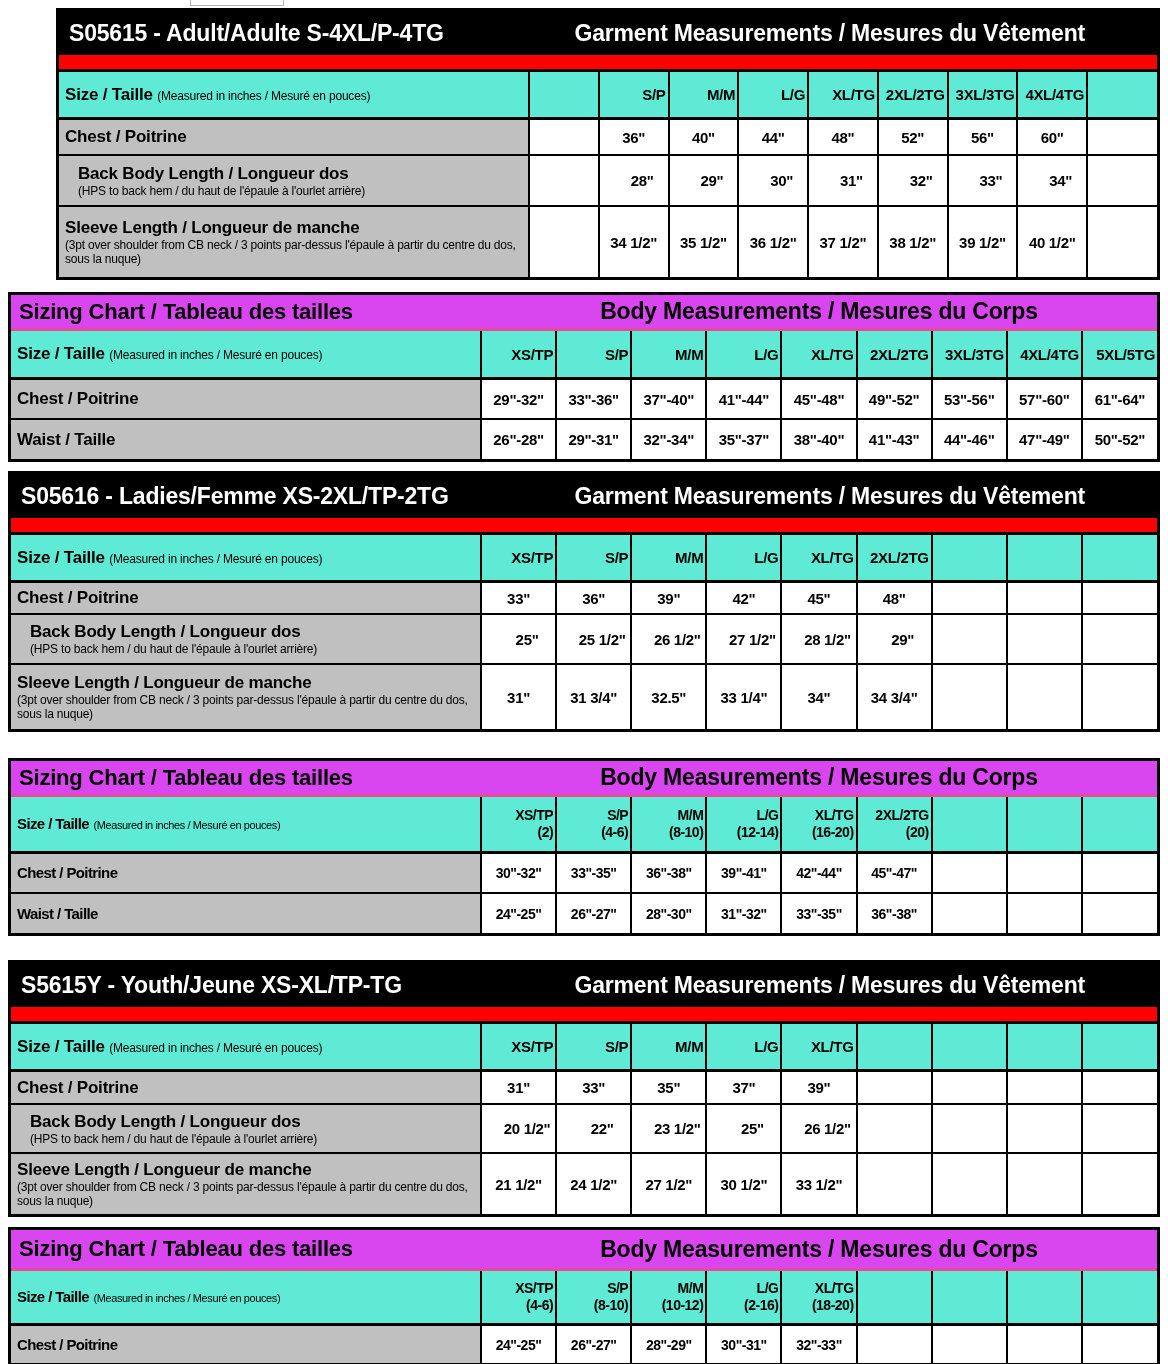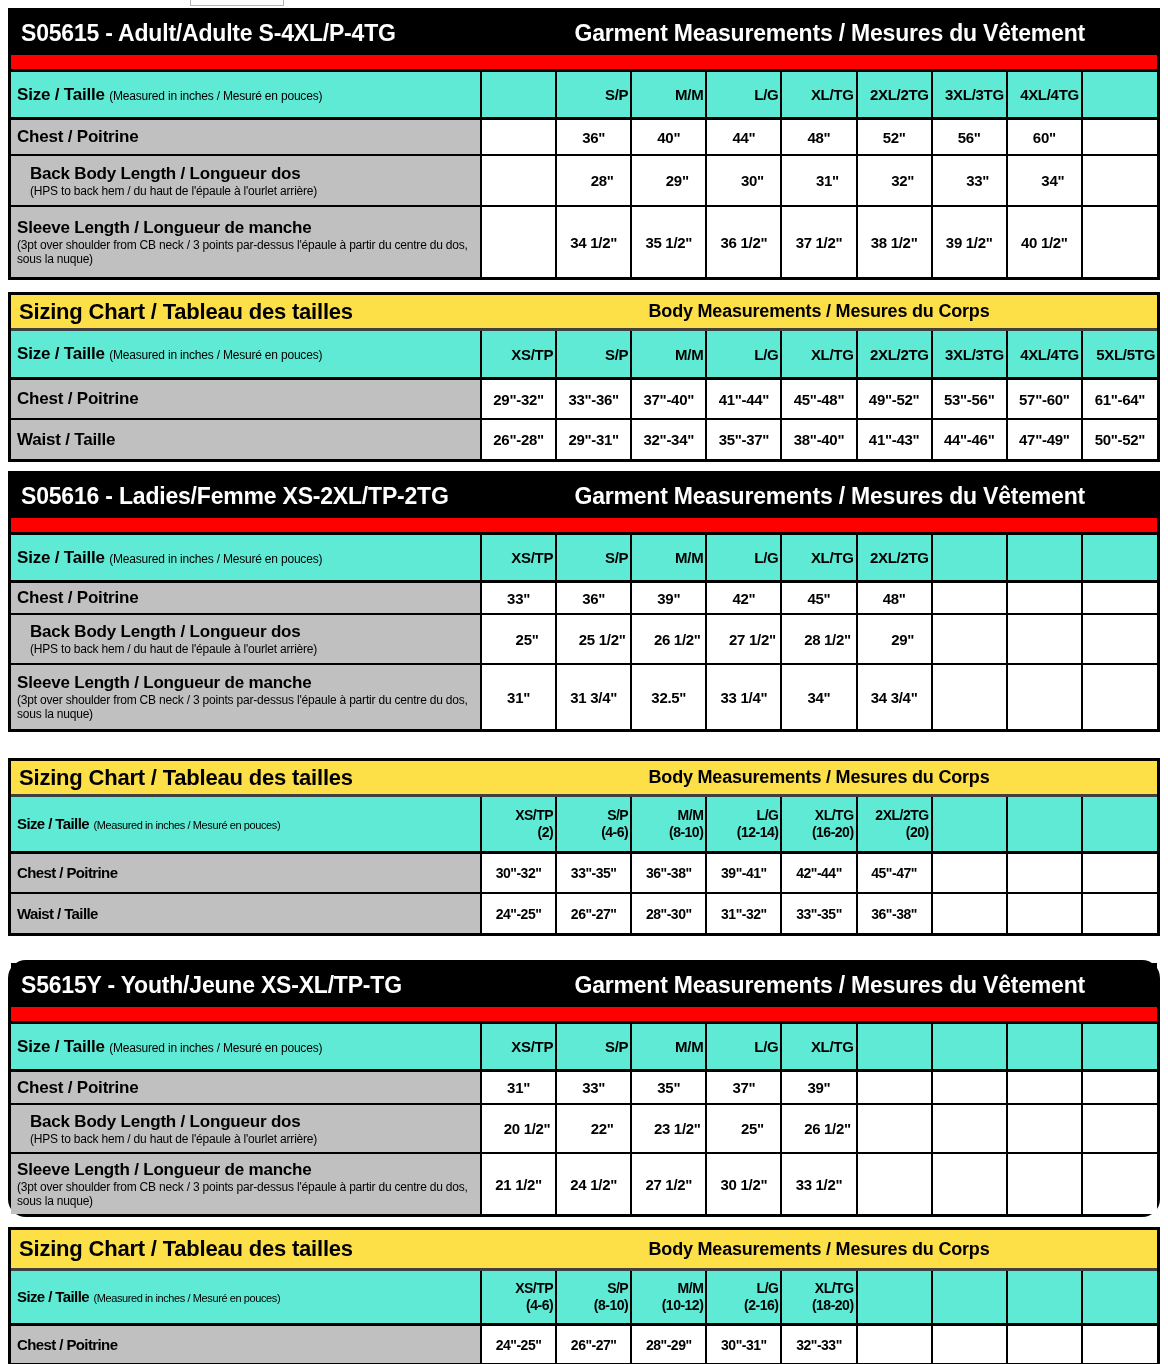"S05615 - Adult/Adulte S-4XL/P-4TG" #s1 { margin-left: none -> 48px }
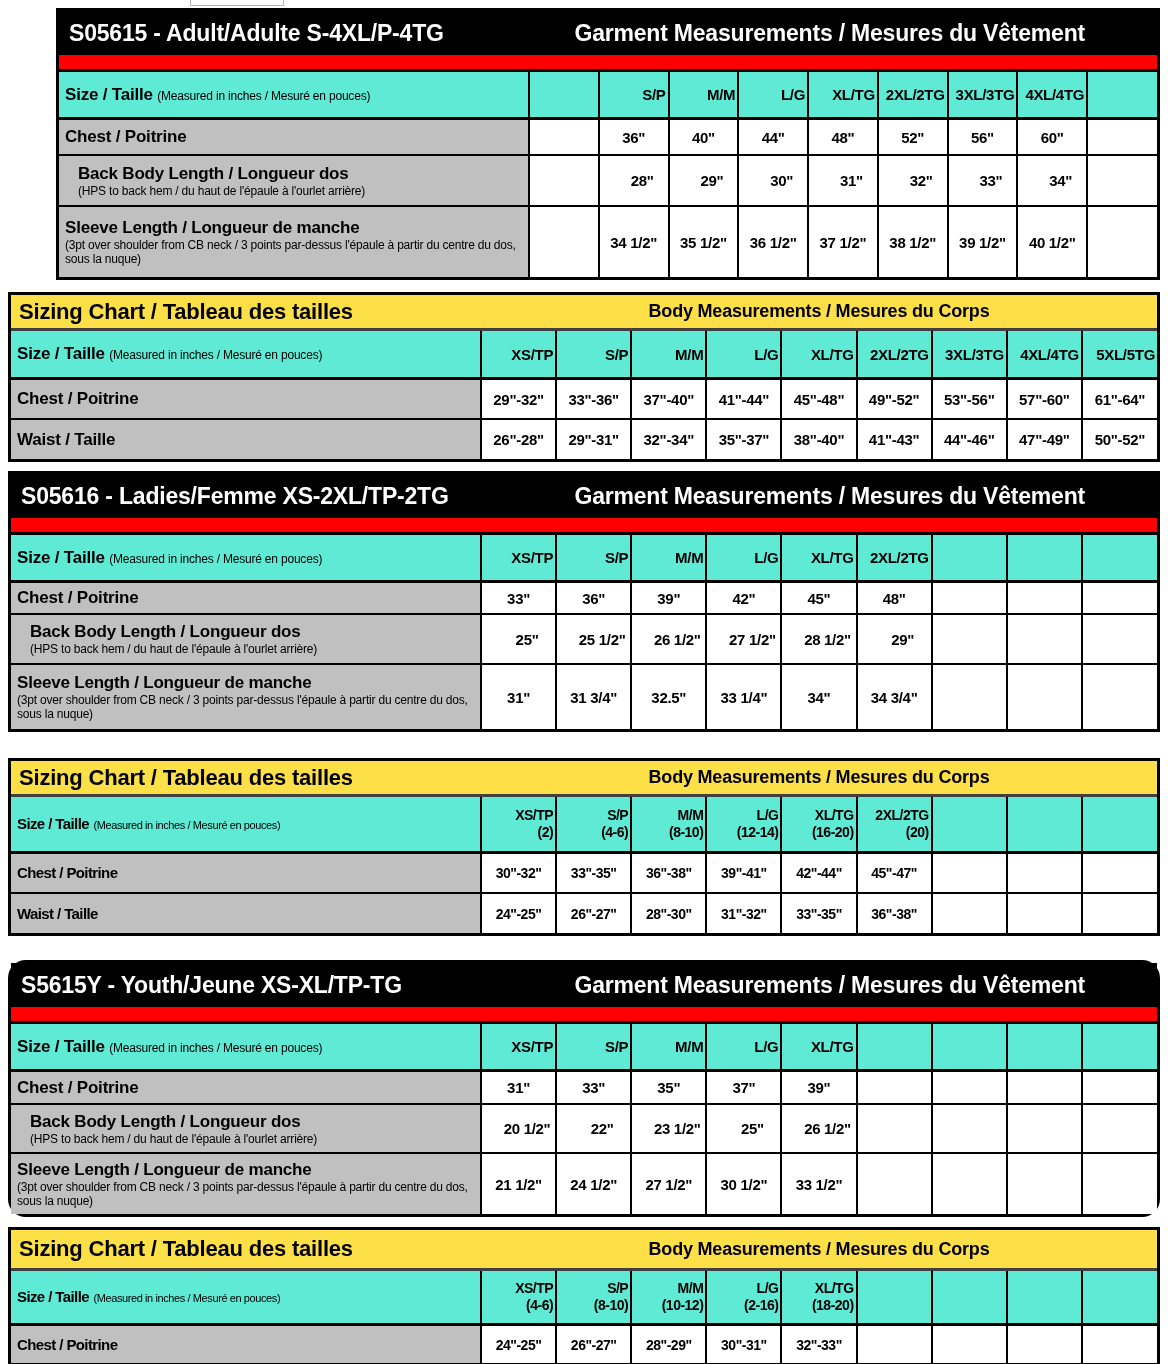"Sizing Chart / Tableau des" .r-head td { background: #fde047 -> #d946ef; border-bottom: 3px solid #404040 -> 3px solid #ec4899 }
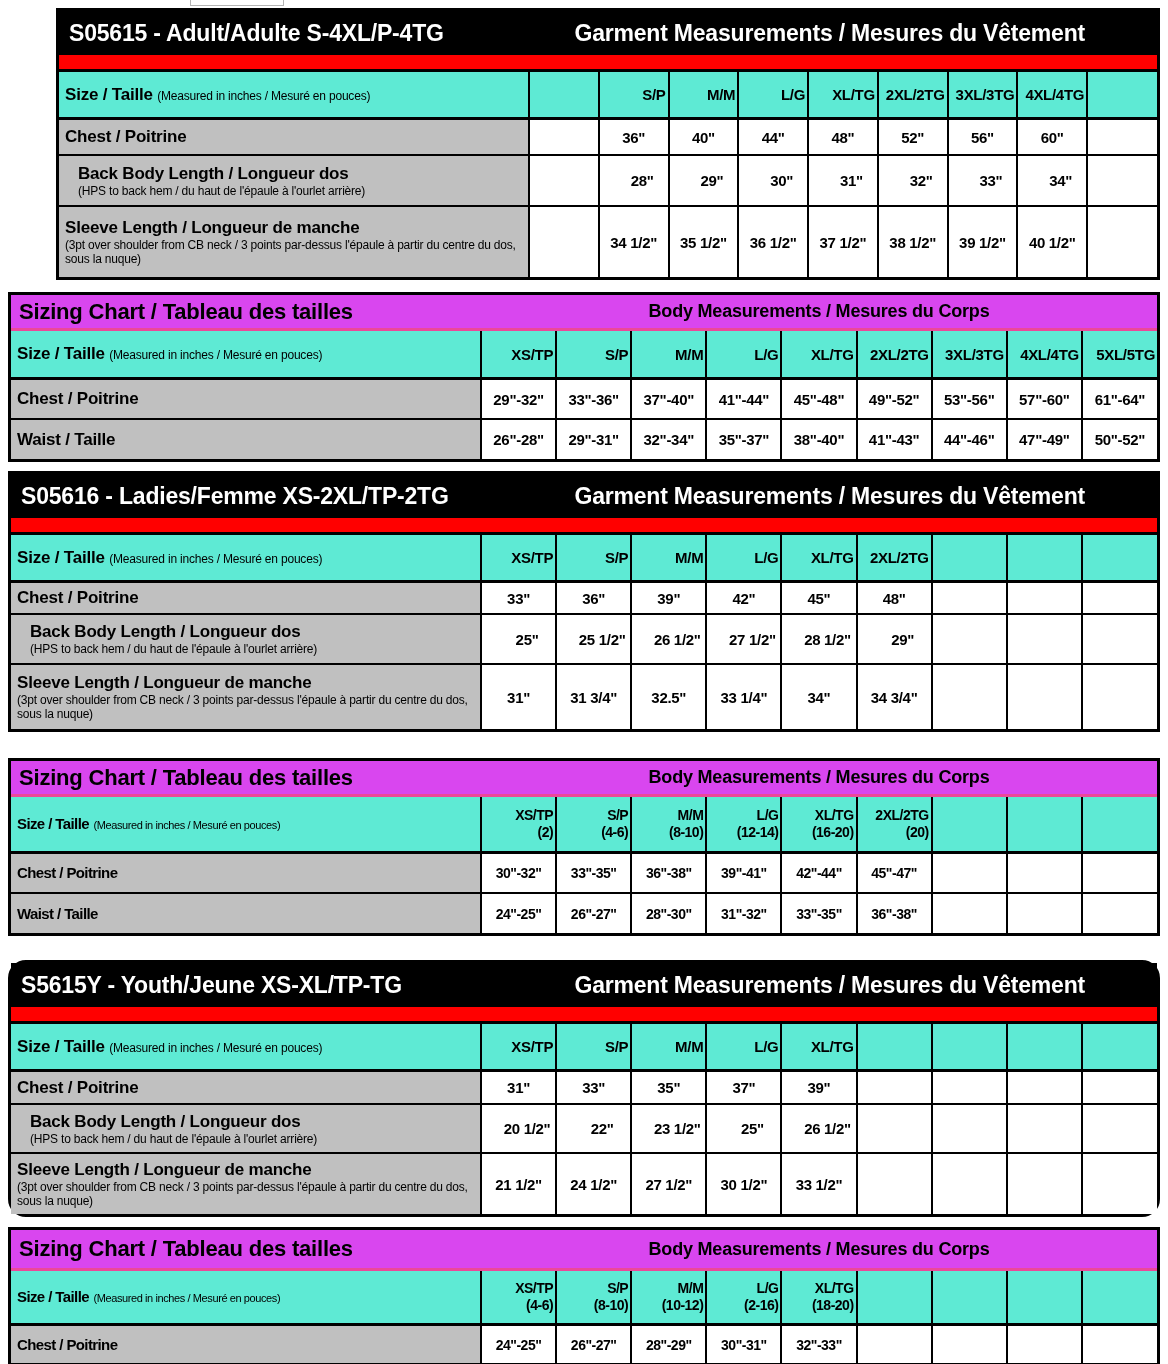"Body Measurements / Mesures du" .h-right { font-size: 18px -> 23px }
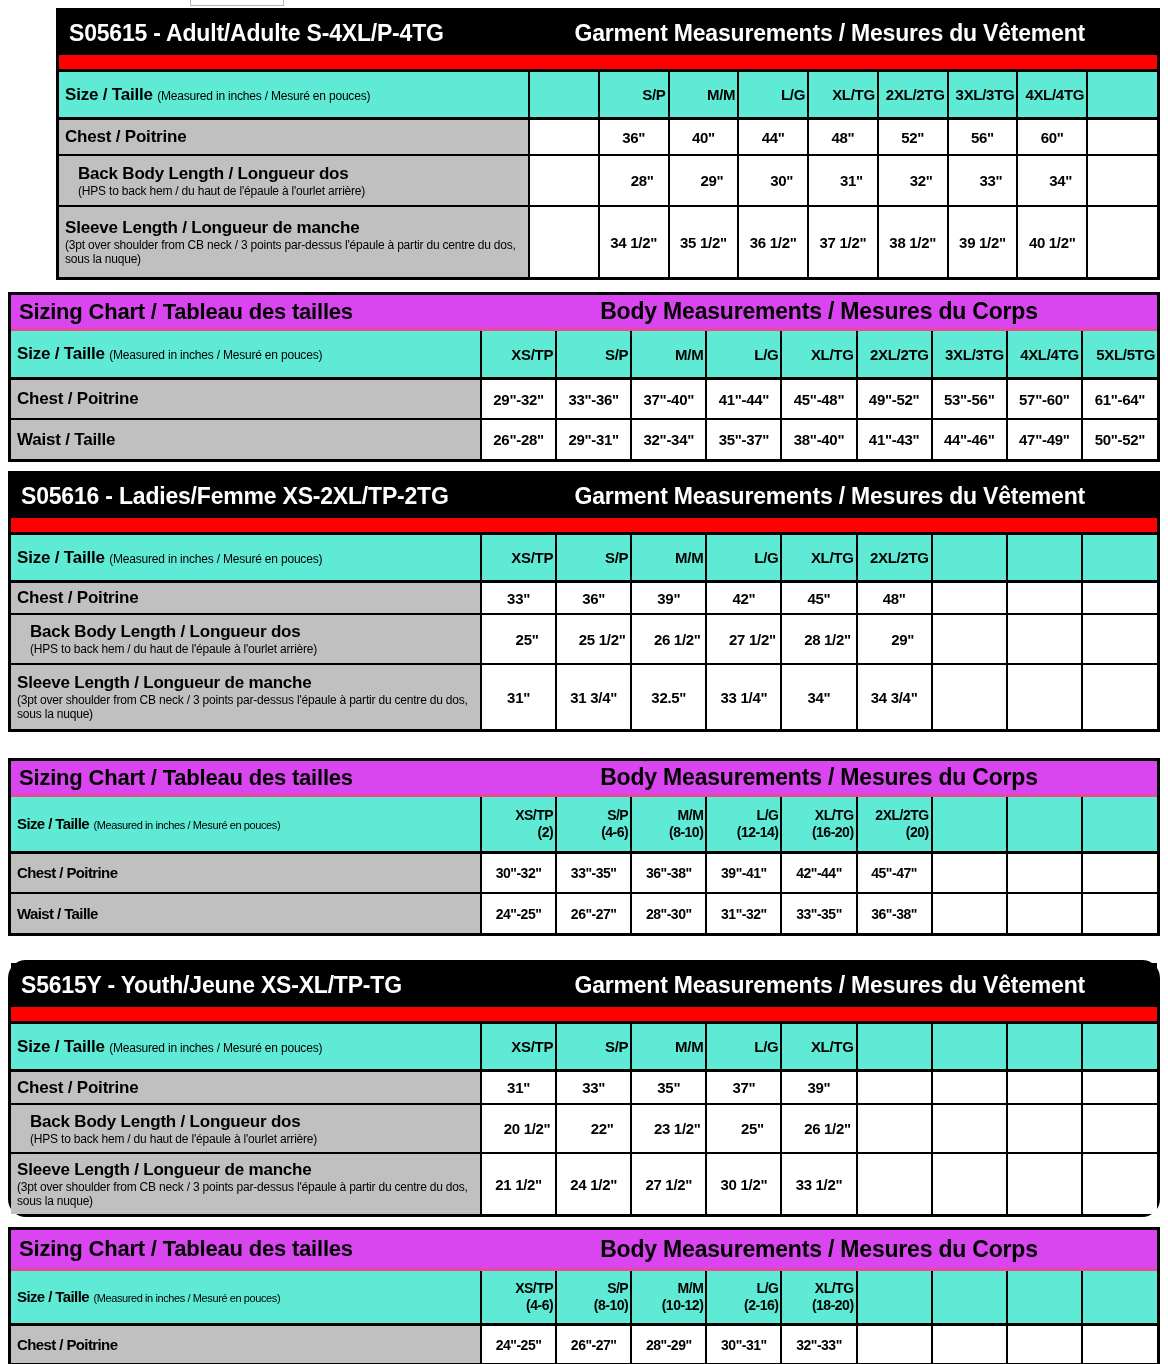"S5615Y - Youth/Jeune XS-XL/TP-TG" #s5 { border-radius: 18px -> none }
